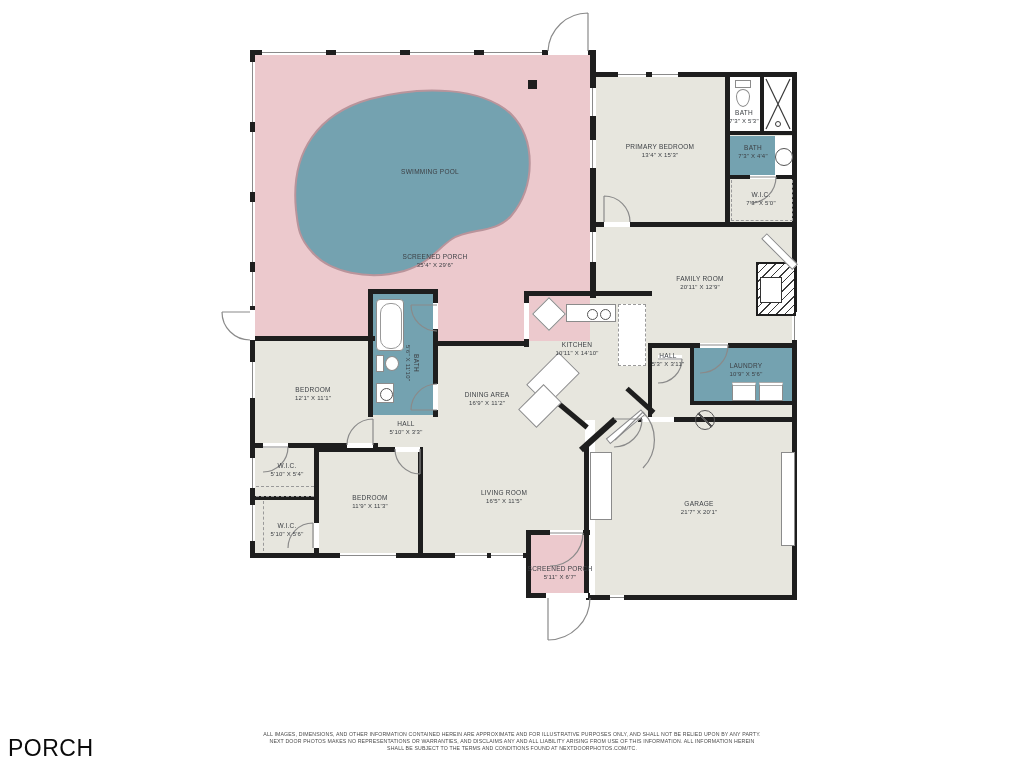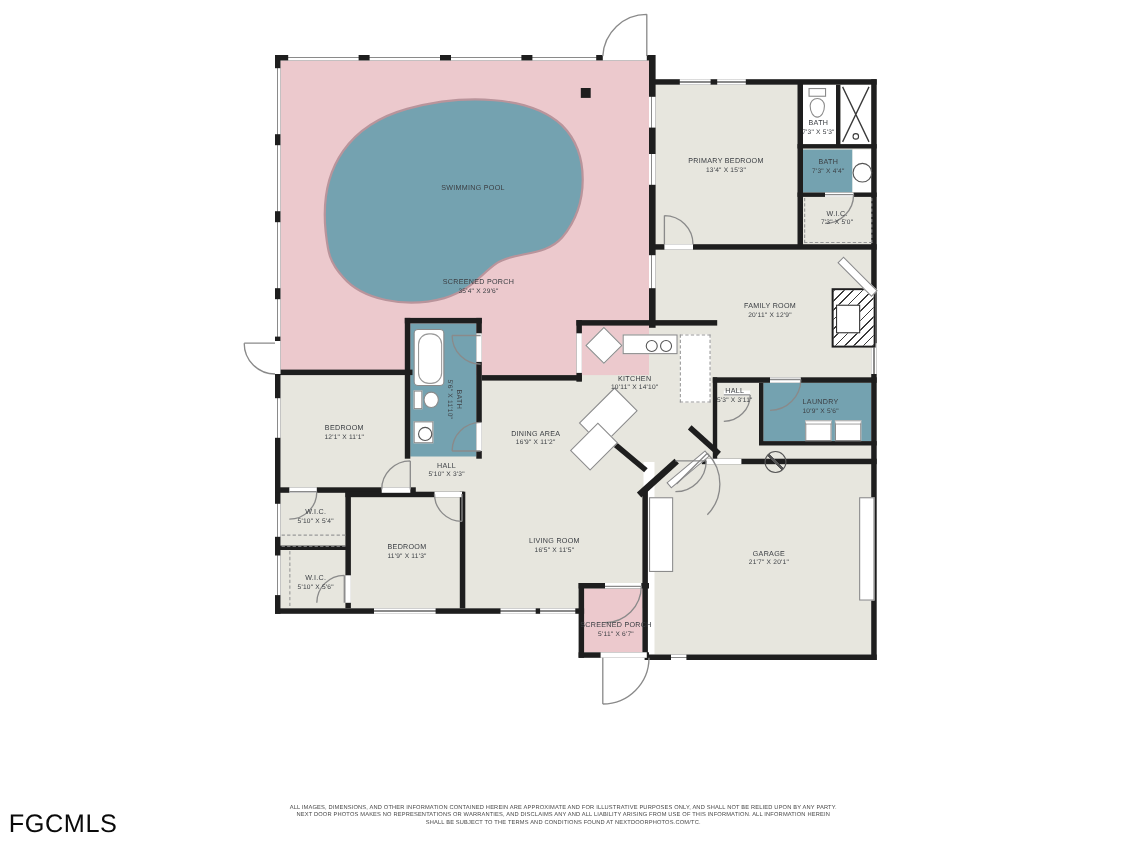"FGCMLS" div.logo { text: FGCMLS -> PORCH }
